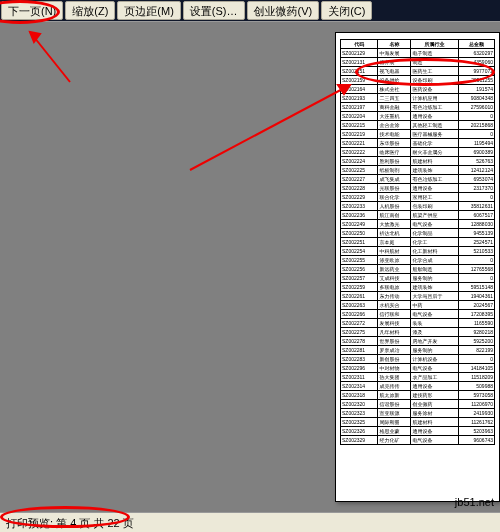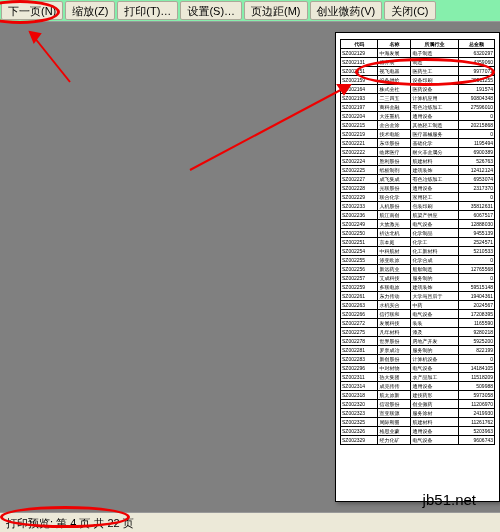"下一页(N)" .toolbar { background: #86efac -> #0f172a }
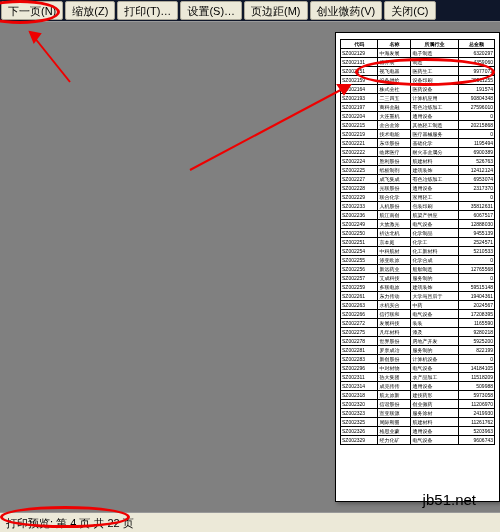"打印(T)…" button { html: <button>打印(T)…</button> -> none }
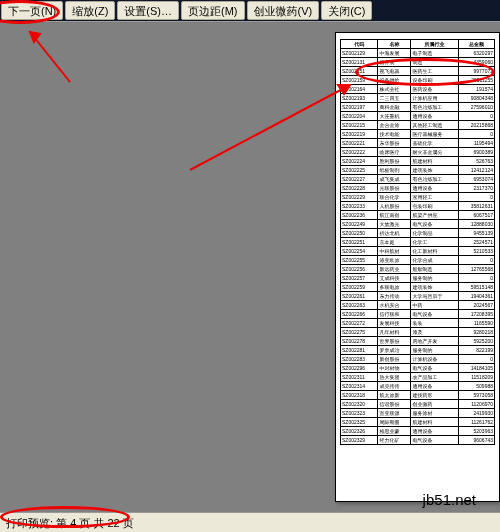"设置(S)…" button { order: before "页边距(M)" -> after "页边距(M)" }
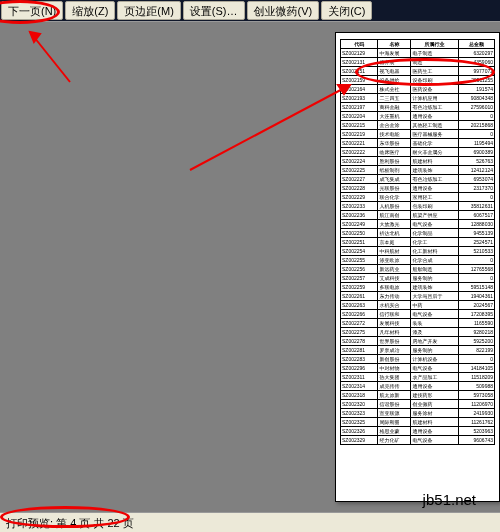"jb51.net" .watermark { font-size: 15px -> 11px; right: 24px -> 6px }
